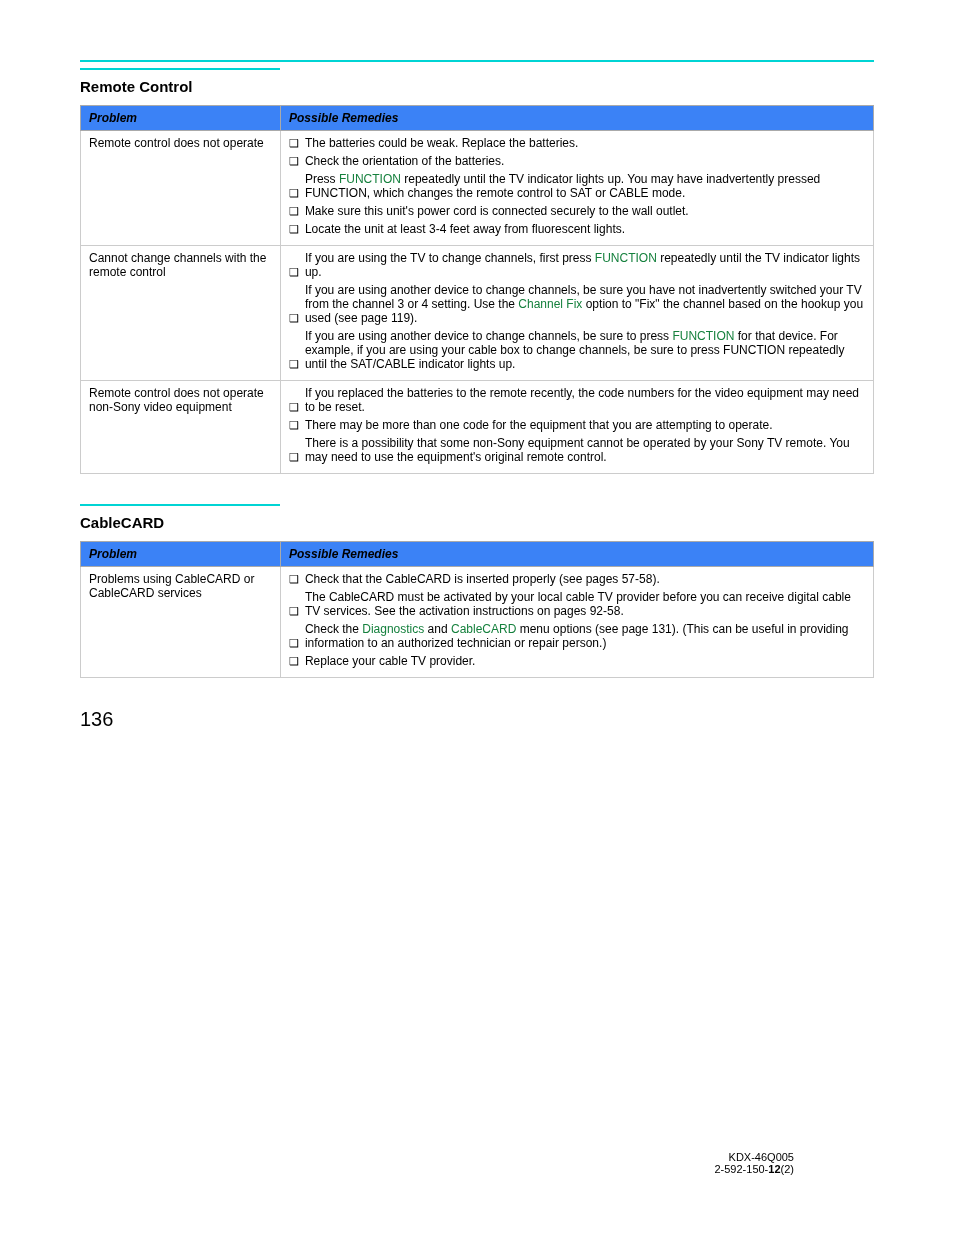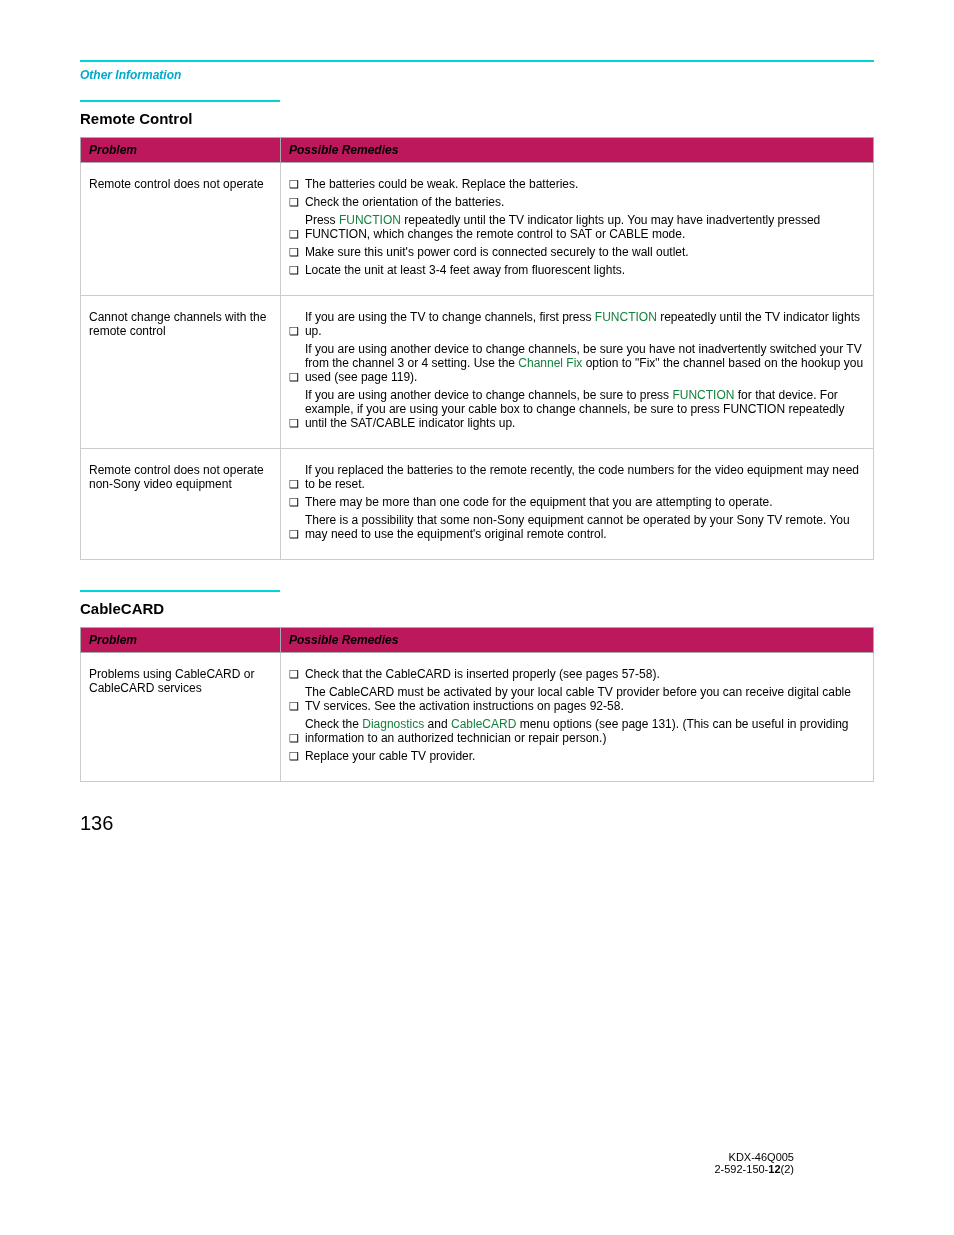"Other Information" div.section-label { html: <div>Other Information</div> -> none }
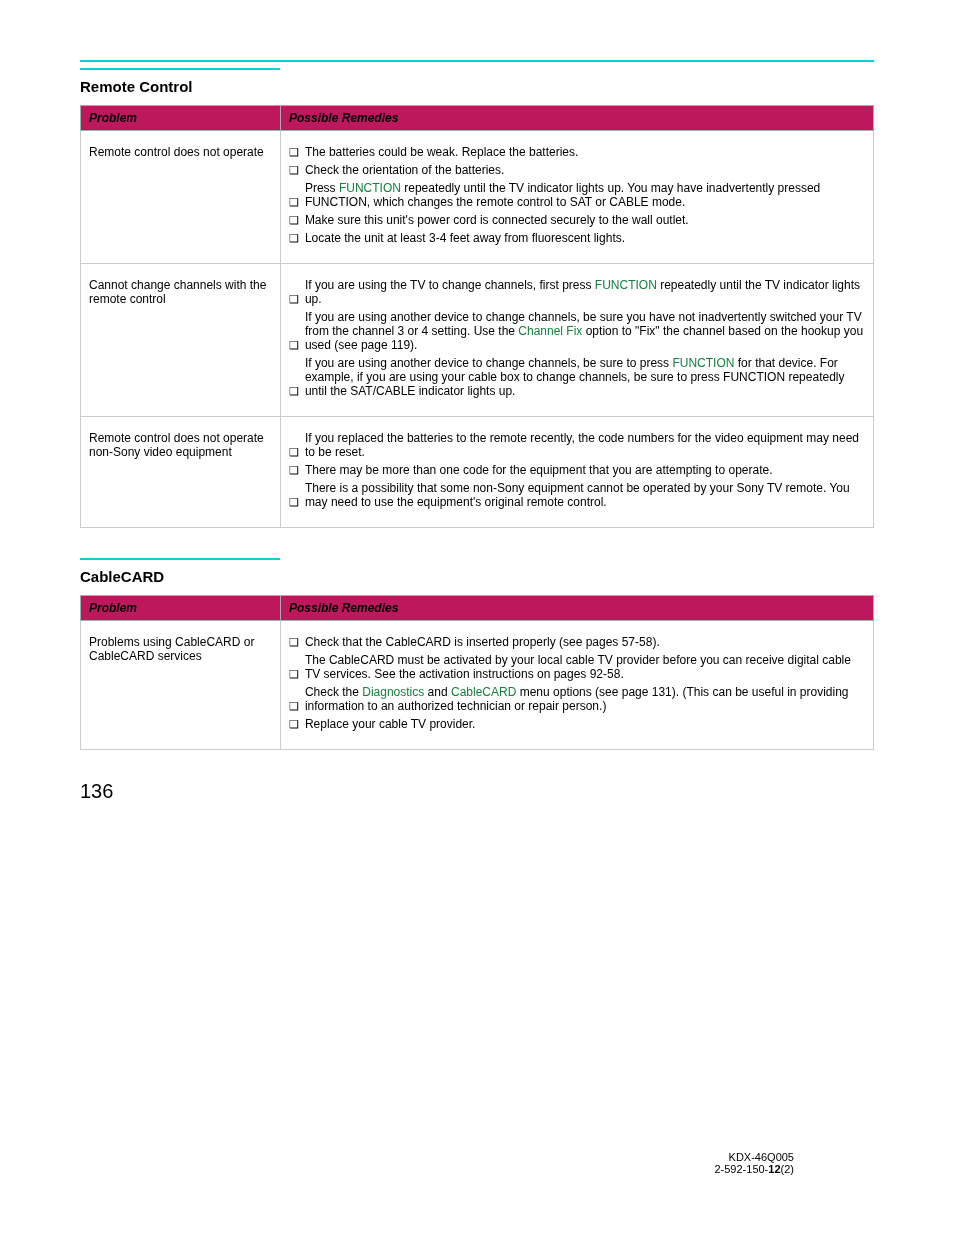"Problem" thead tr { background-color: #be185d -> #3b82f6 }
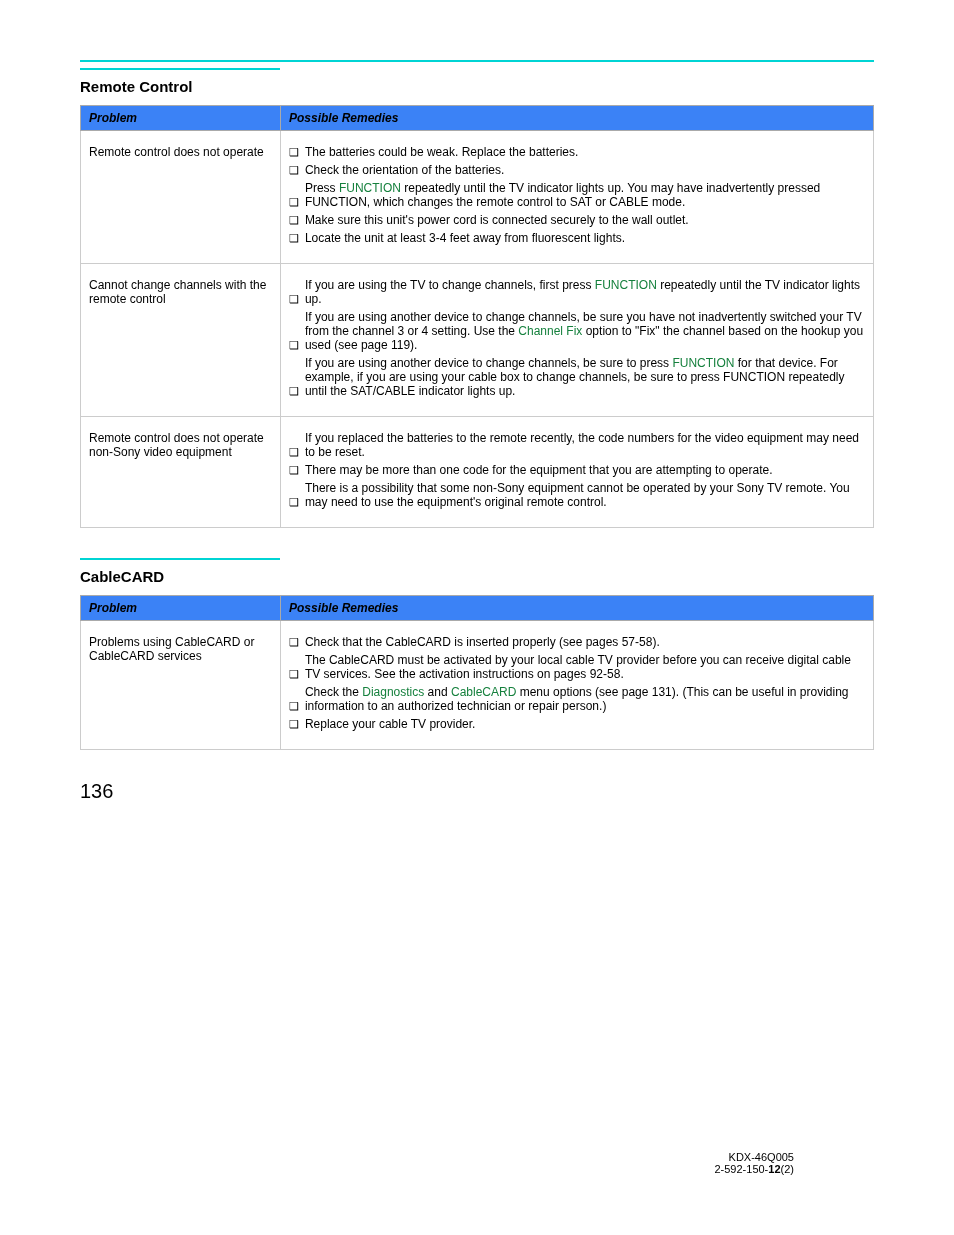"Remote control does not operate" tbody td { padding: 14px 8px -> 5px 8px }
